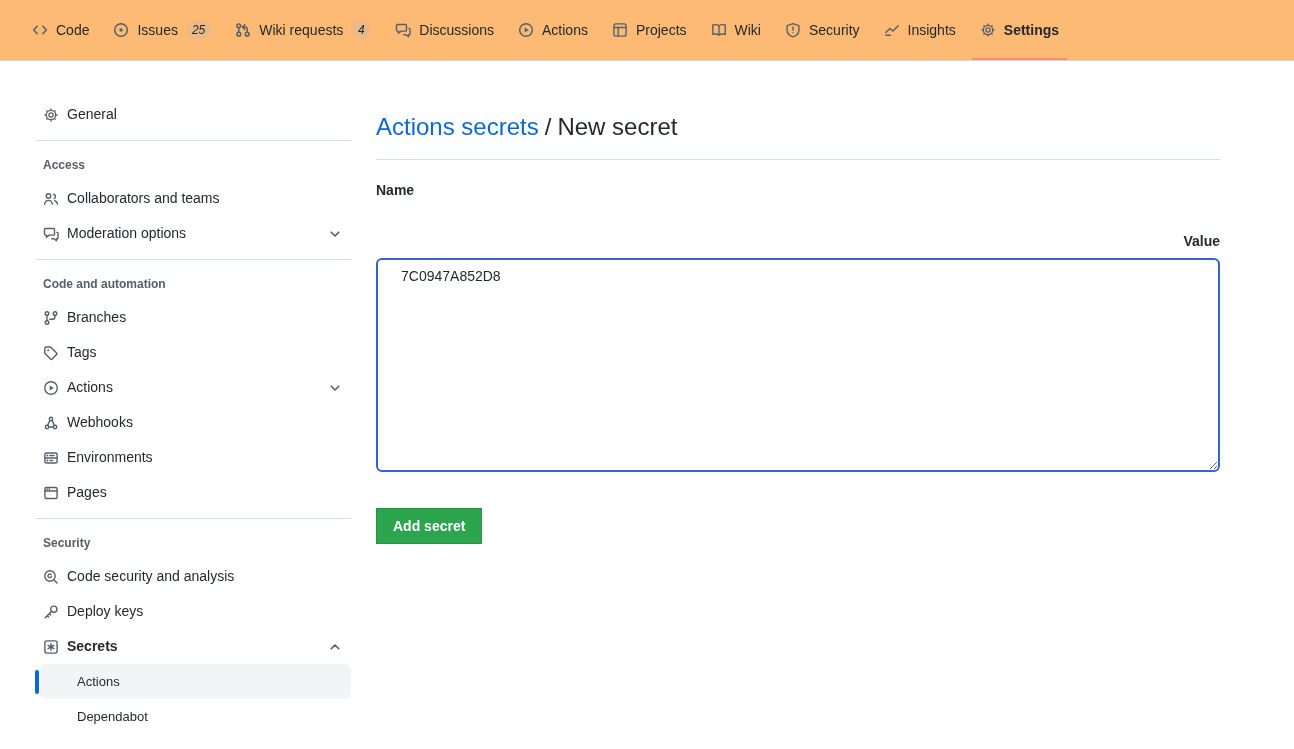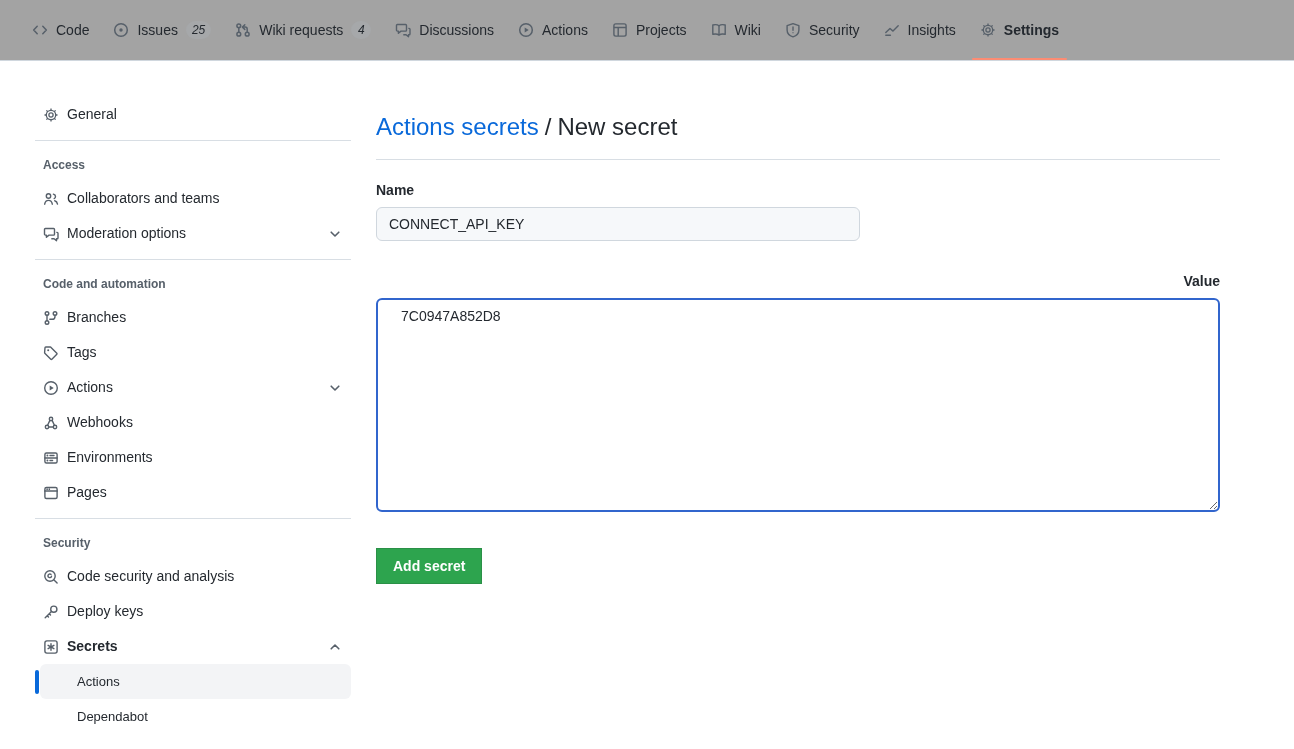"Code" .topnav { background: #a3a3a3 -> #fdba74 }
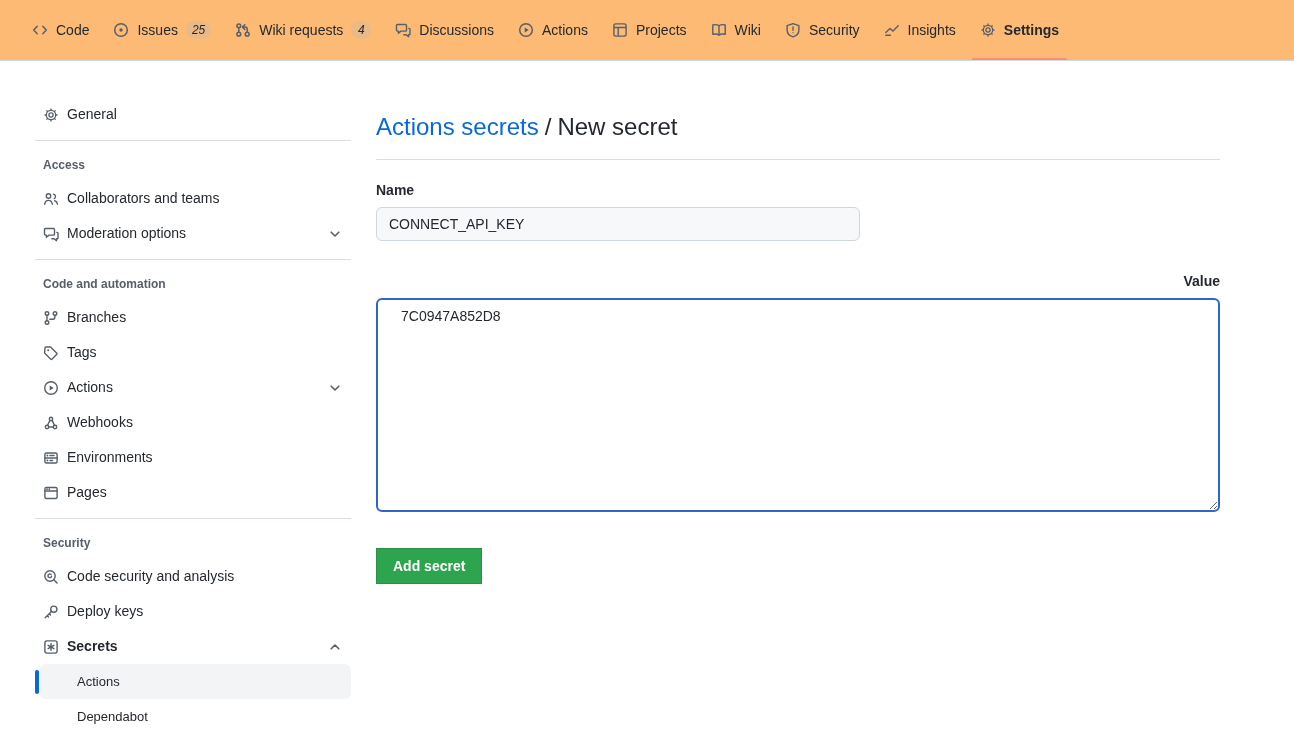"CONNECT_API_KEY" input.name-input { html: <input> -> none }
